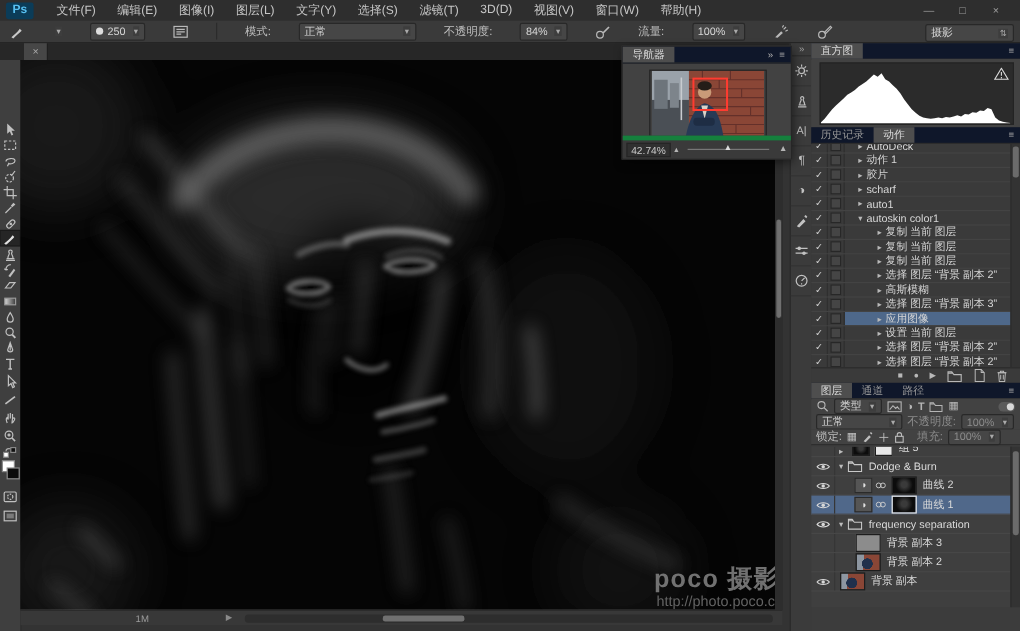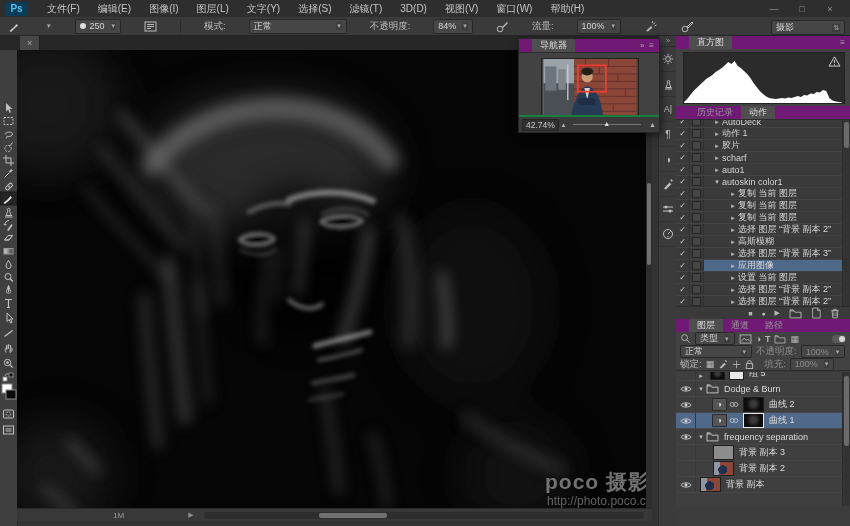"导航器" .phead { background: #701a75 -> #0f172a; padding-left: 13px -> none }
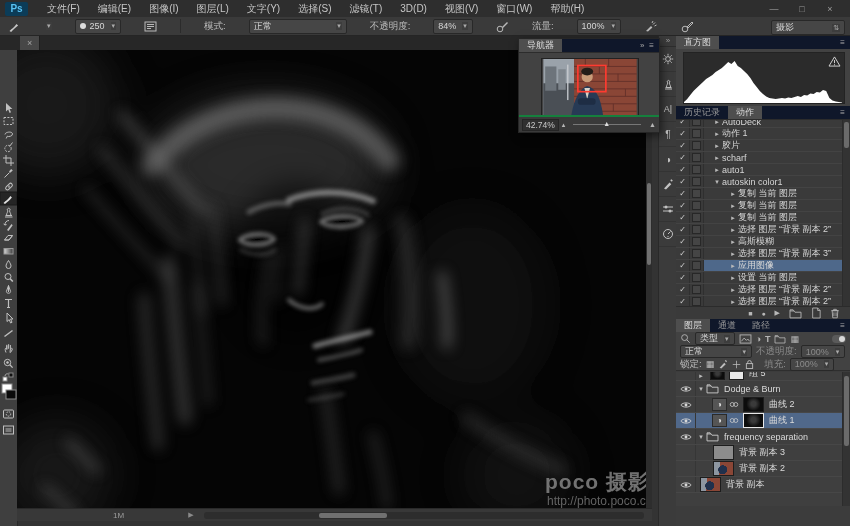"42.74%" .navbot { border-top: 2px solid #15803d -> 4px solid #15803d }
